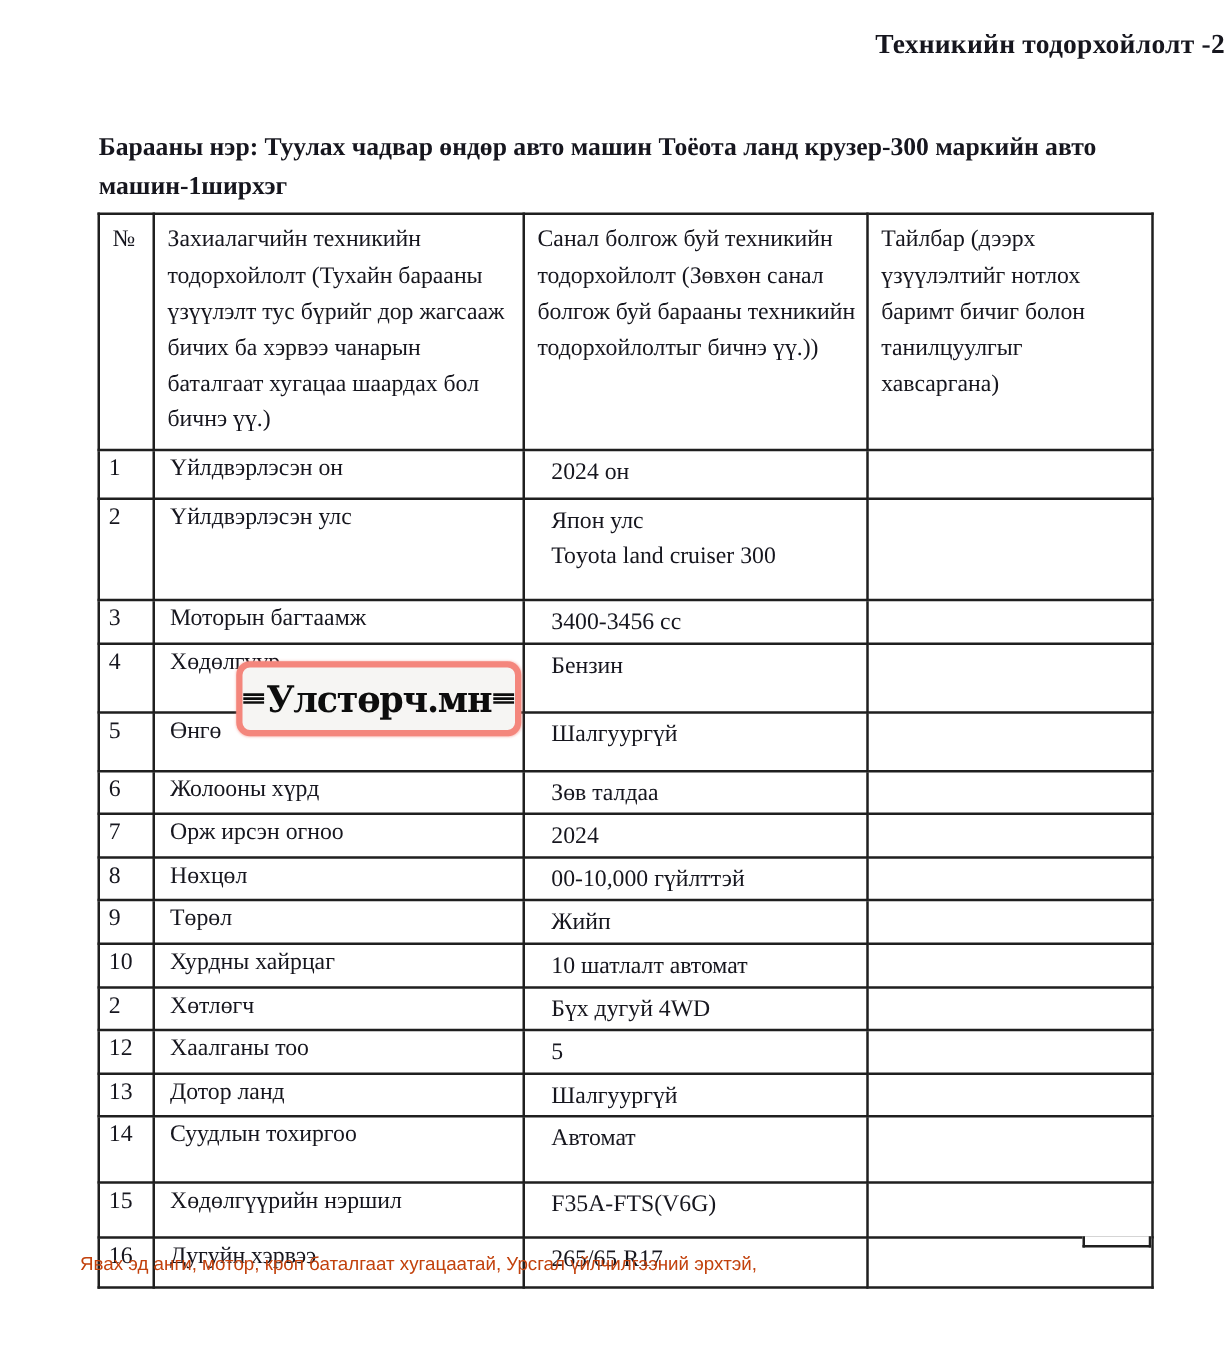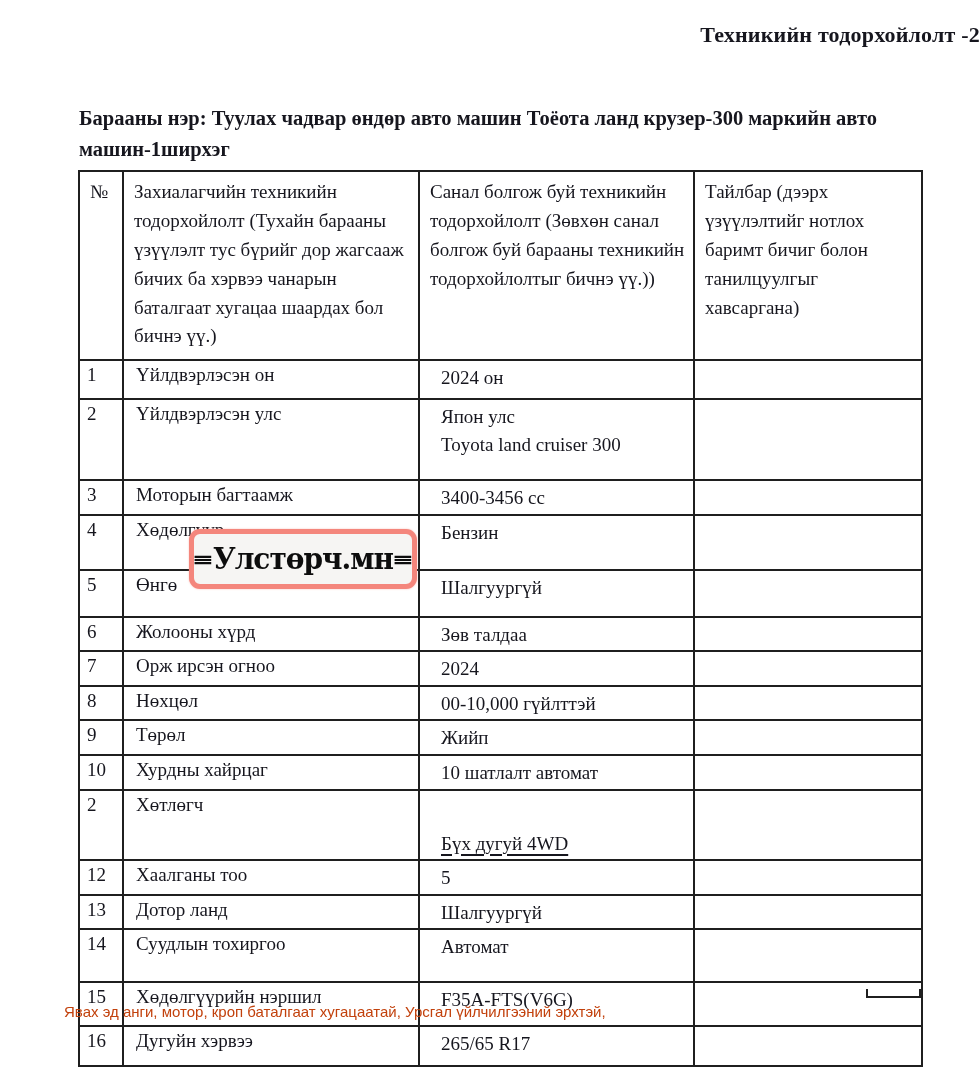"Бүх дугуй 4WD" td .u { margin-top: 36px -> none; text-decoration: underline -> none }
